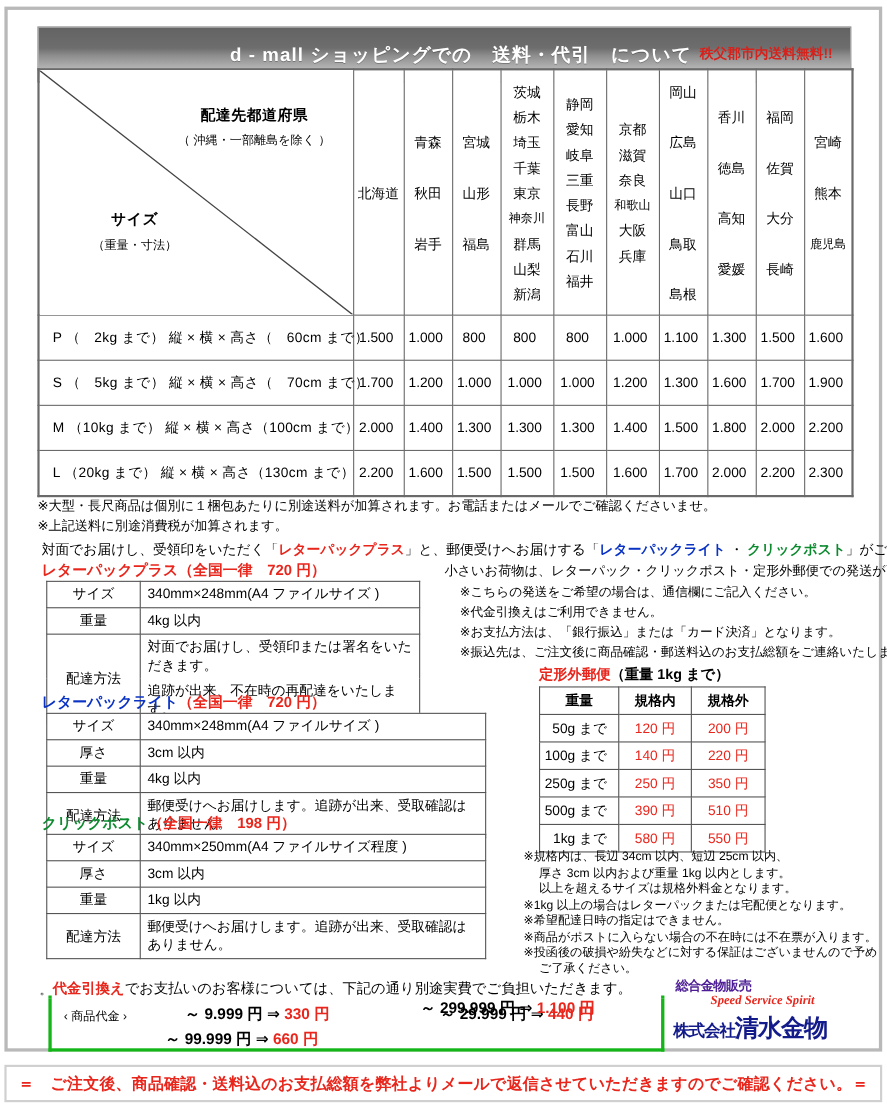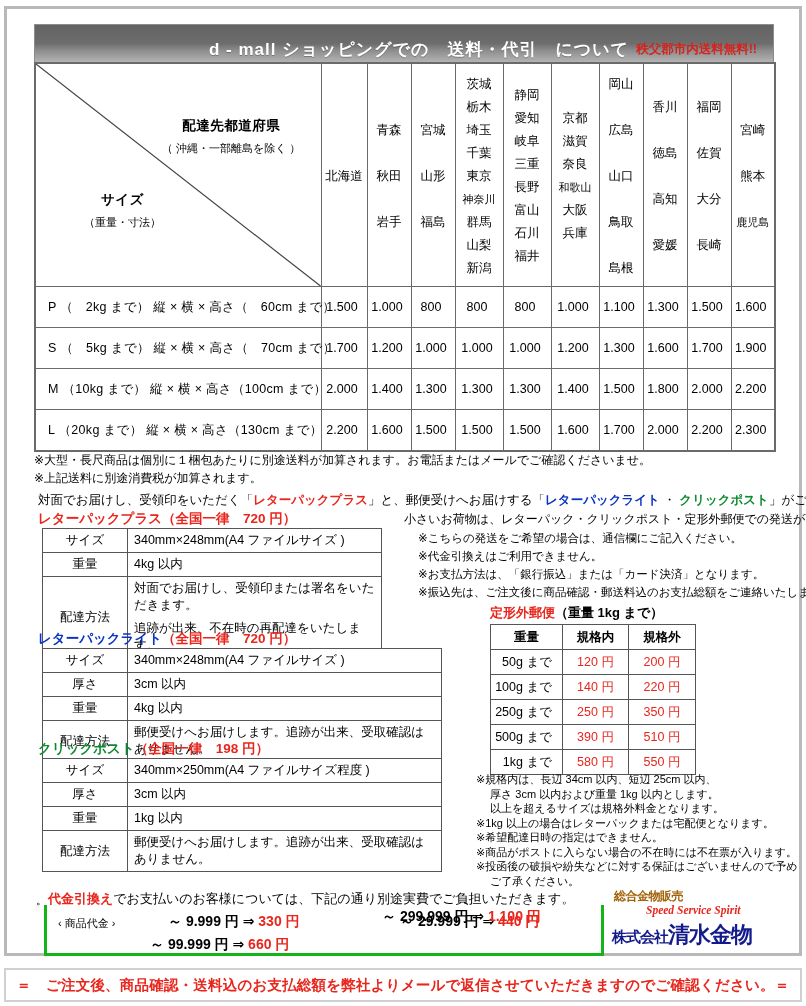"配達先都道府県" .diag-cell .dest { top: 53px -> 32px }
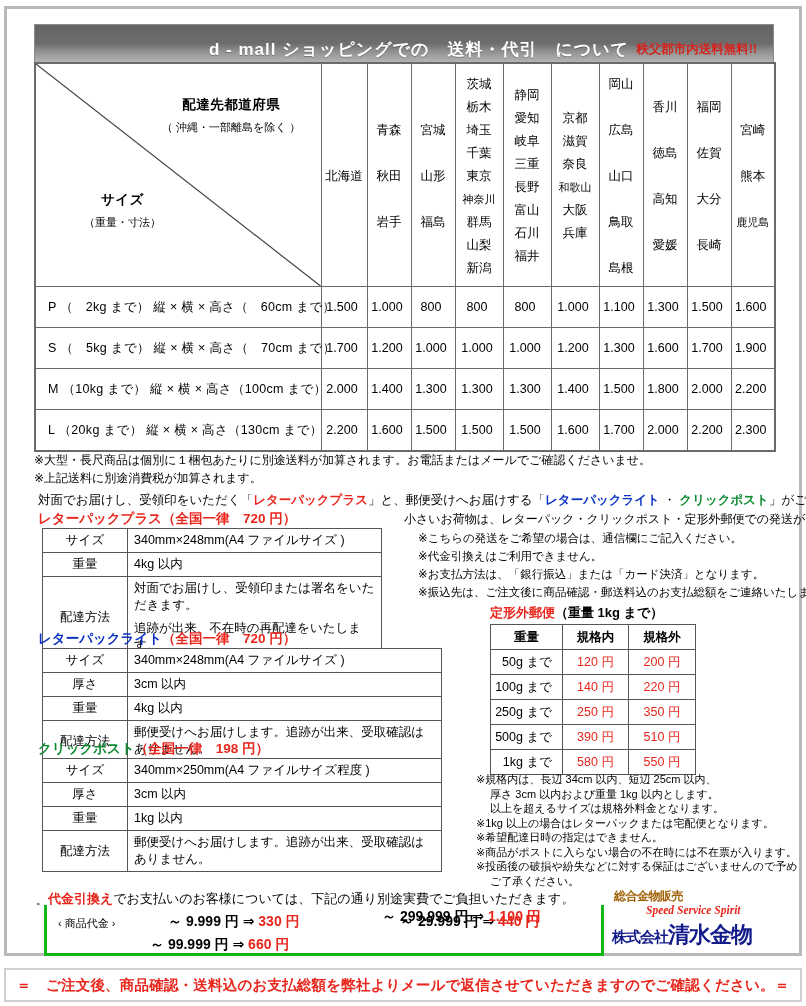"総合金物販売" .logo .lg1 { color: #a16207 -> #4c1d95 }
